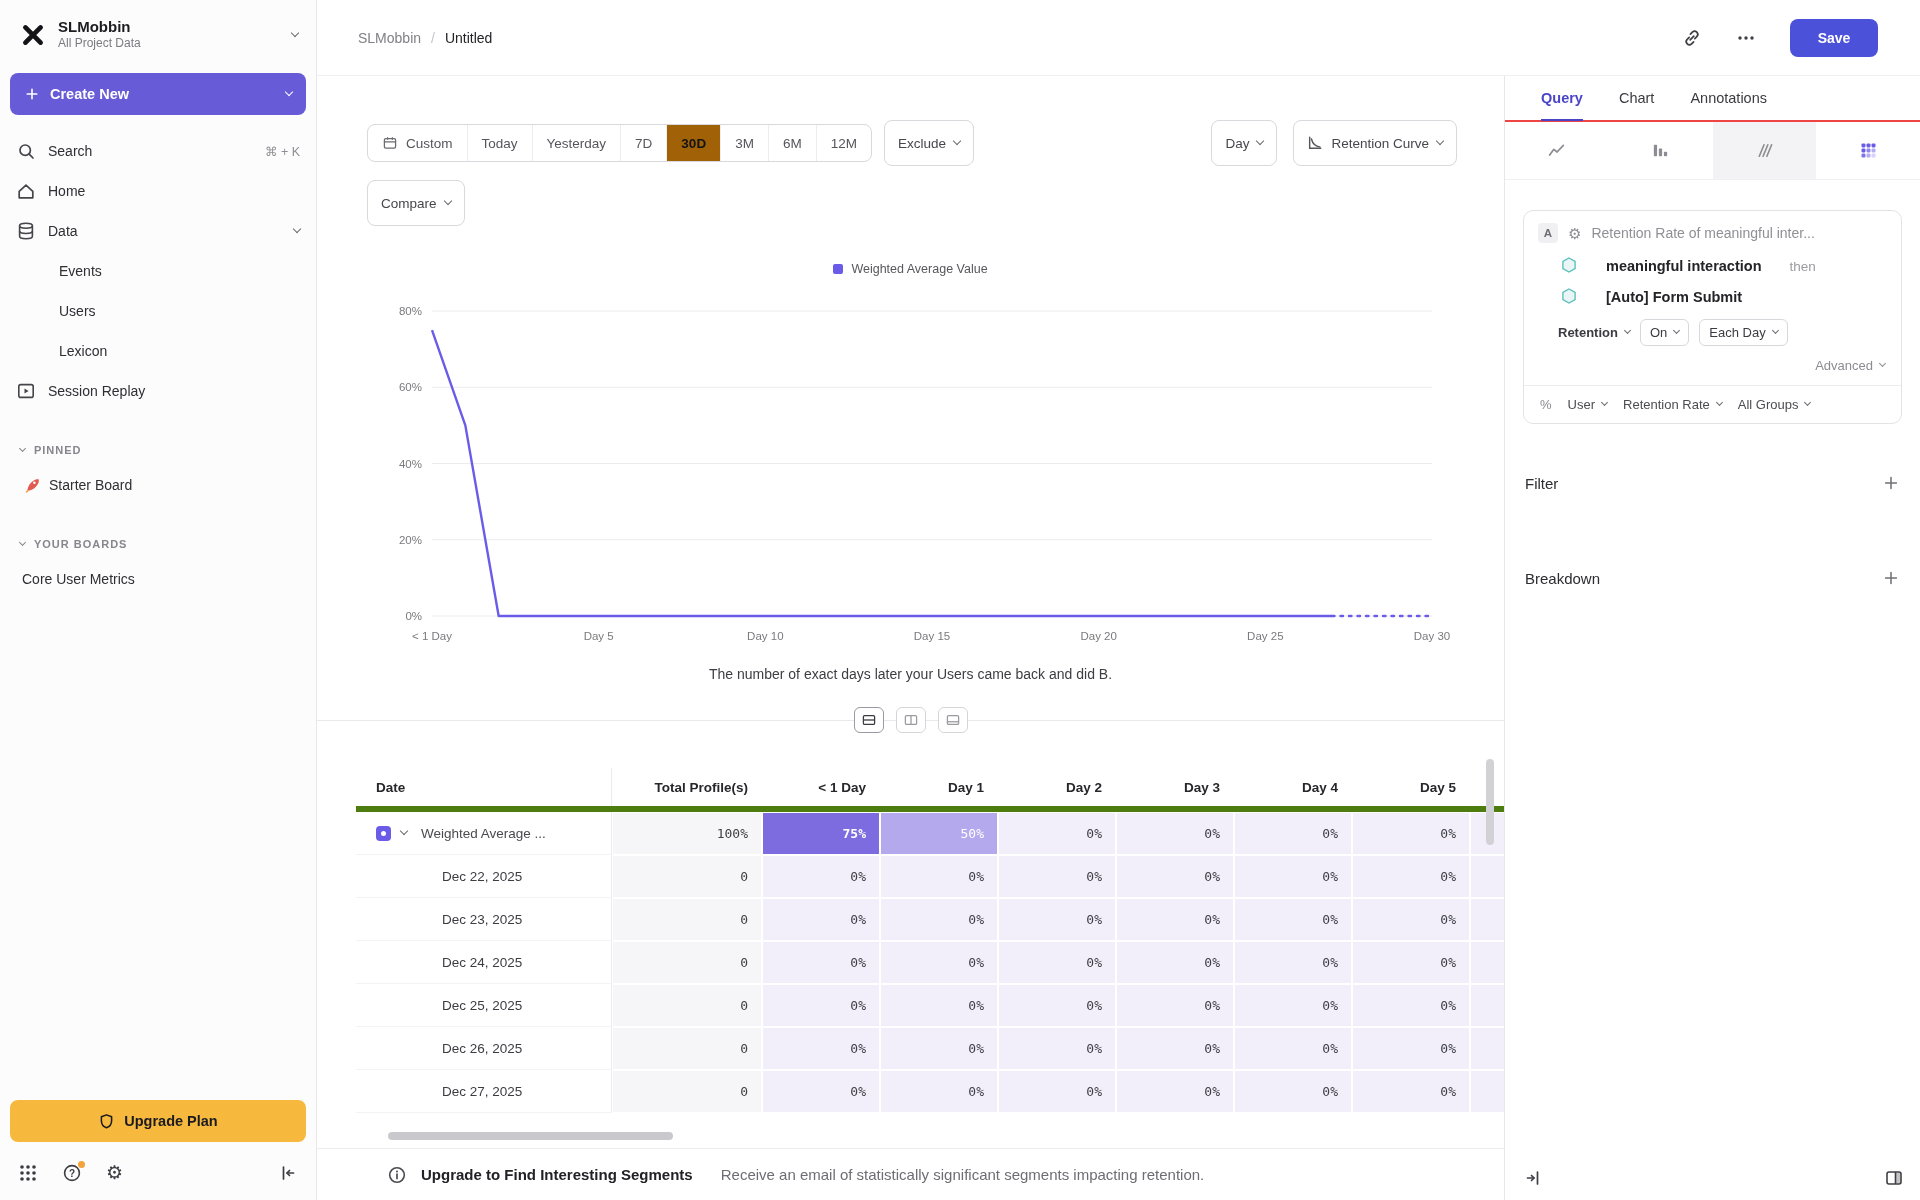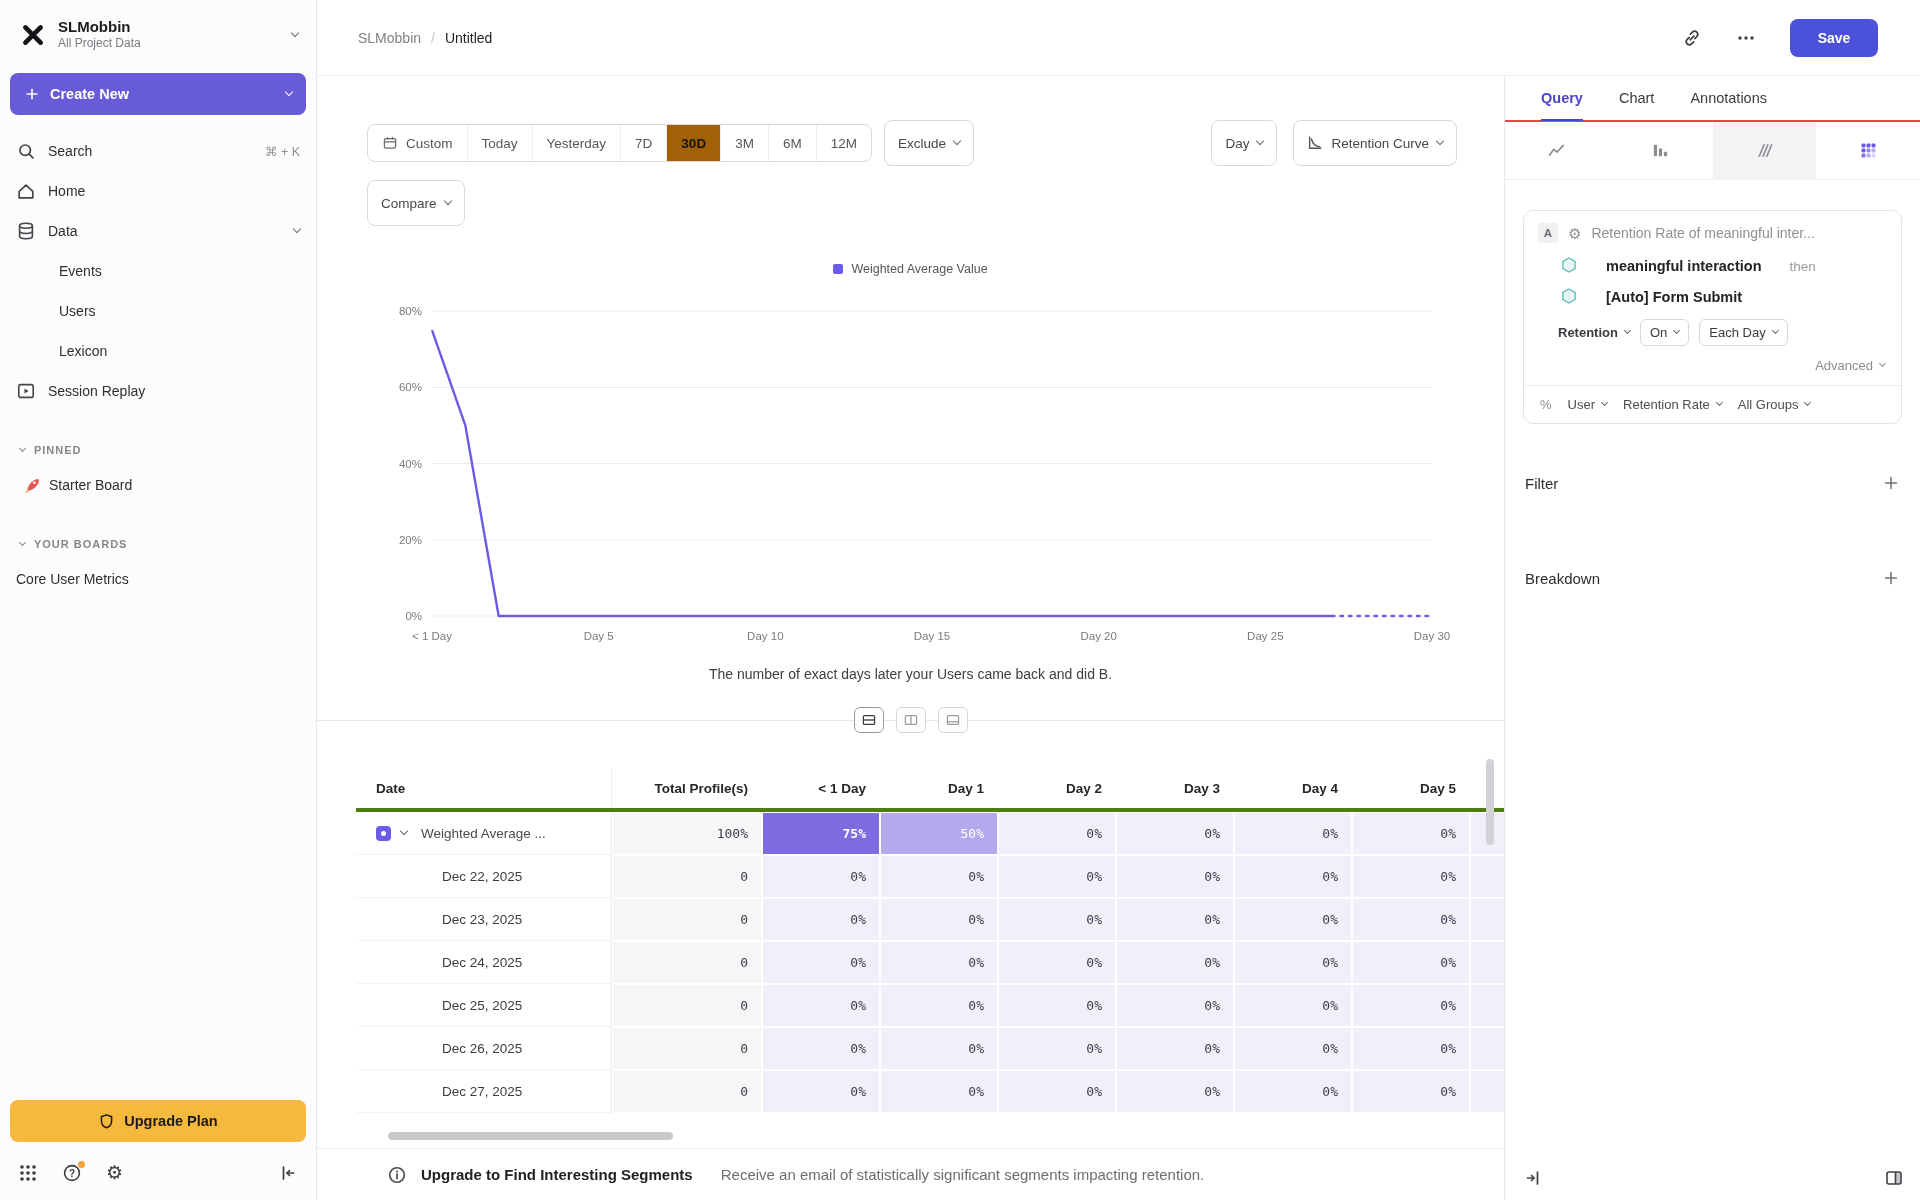"Core User Metrics" .b2 { padding-left: 16px -> 22px }
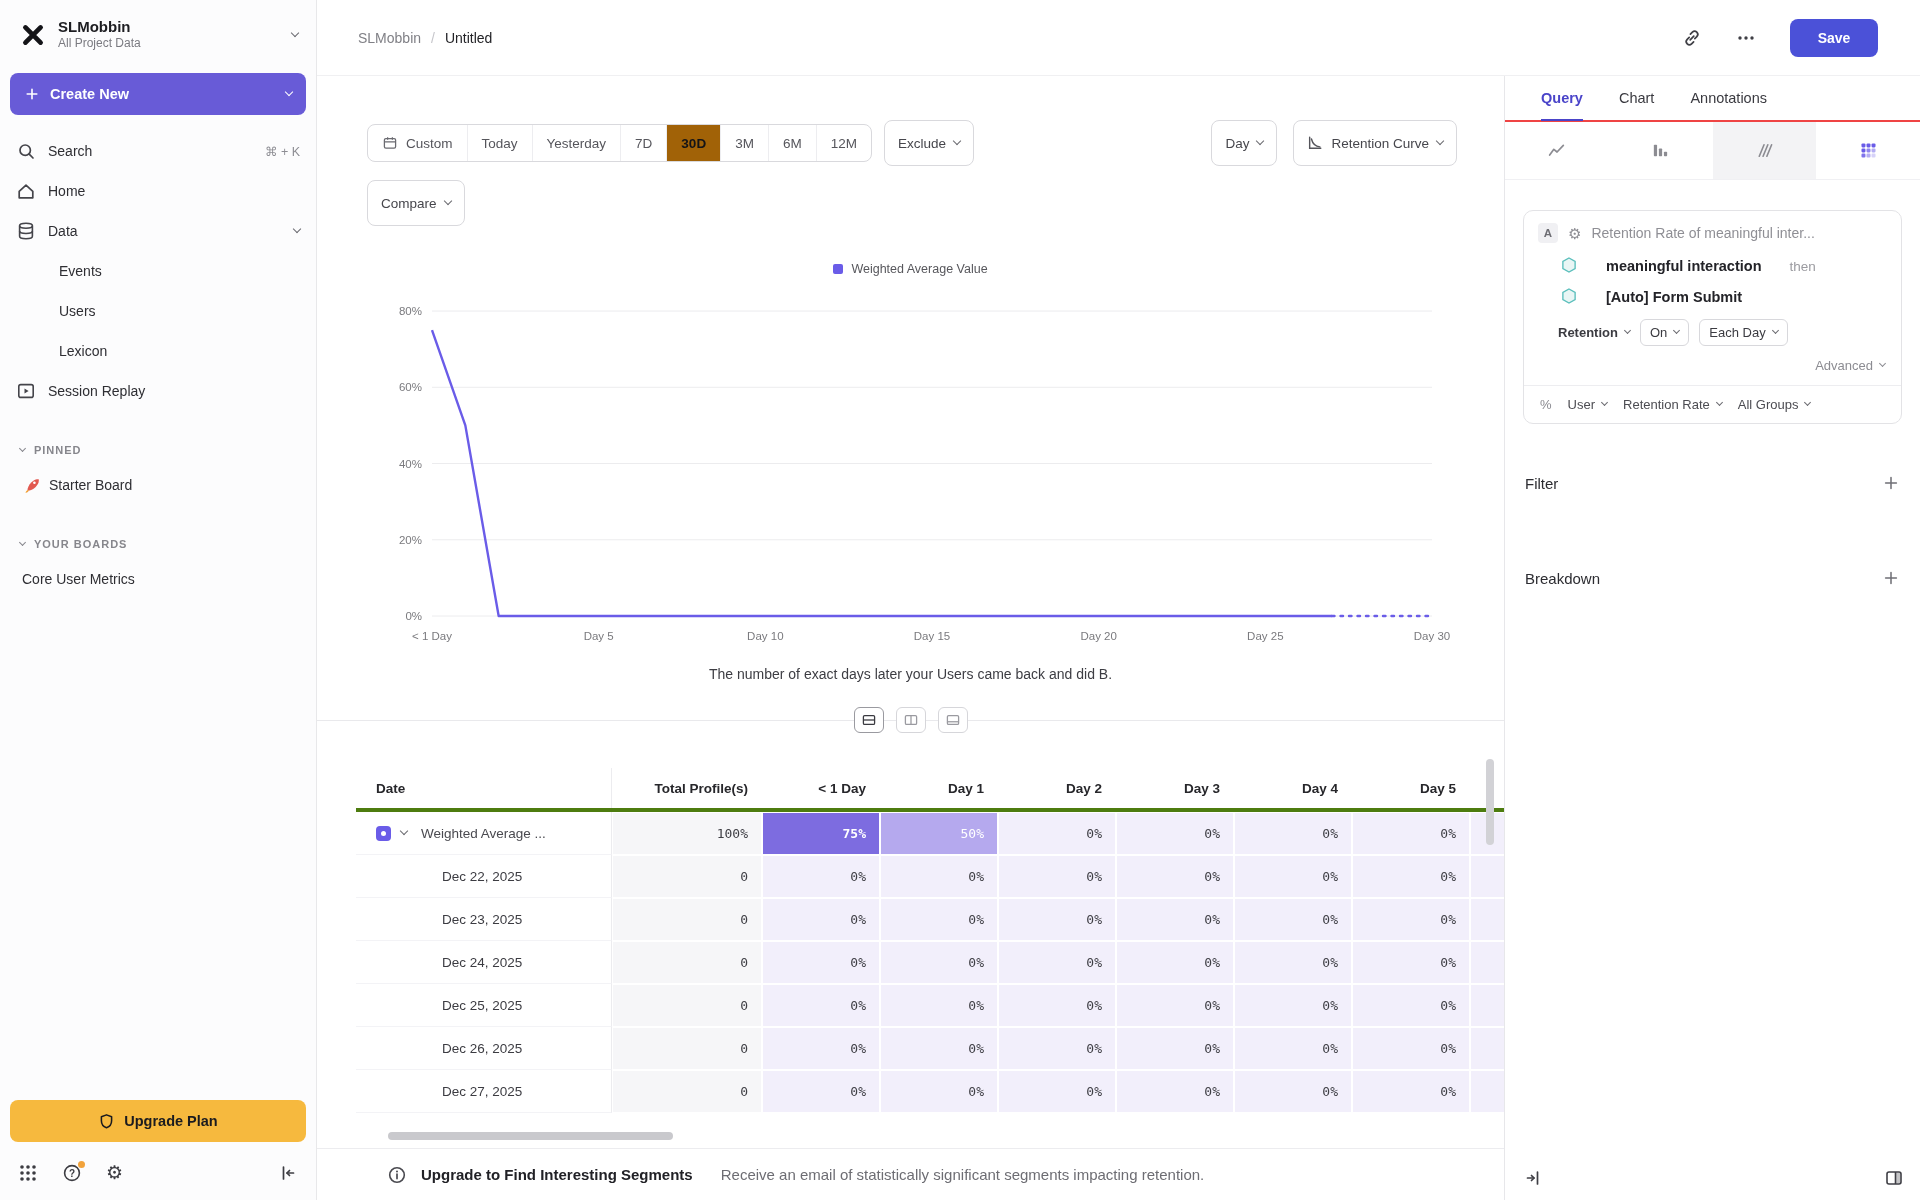"Date" .thead { border-bottom: 4px solid #4d7c0f -> 6px solid #4d7c0f }
